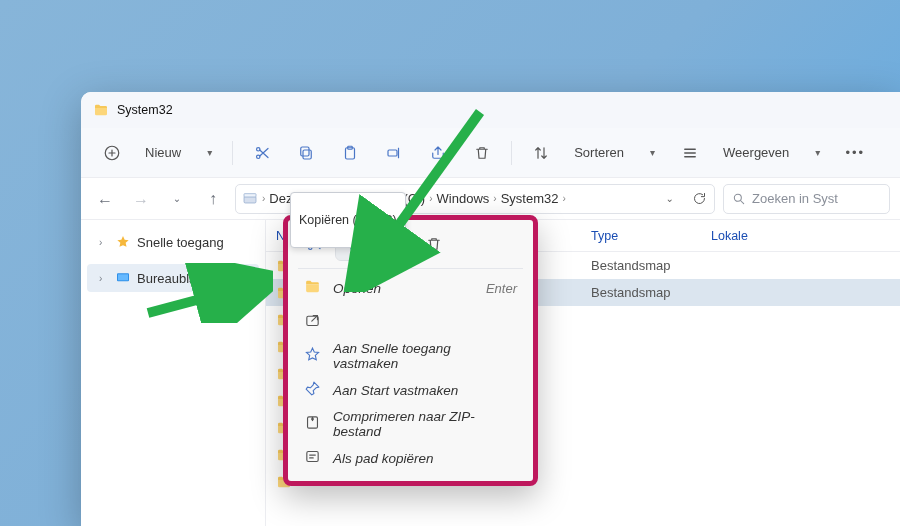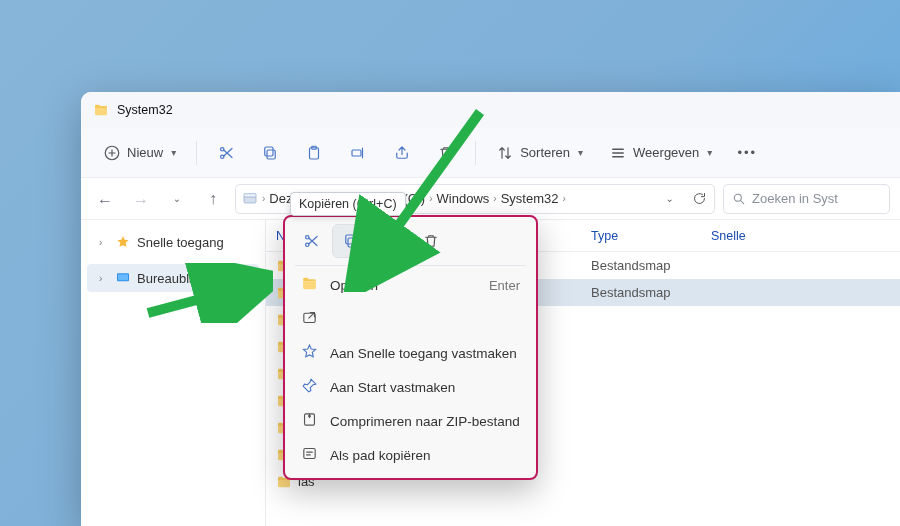"Nieuw" .tbtn { gap: 6px -> 24px }
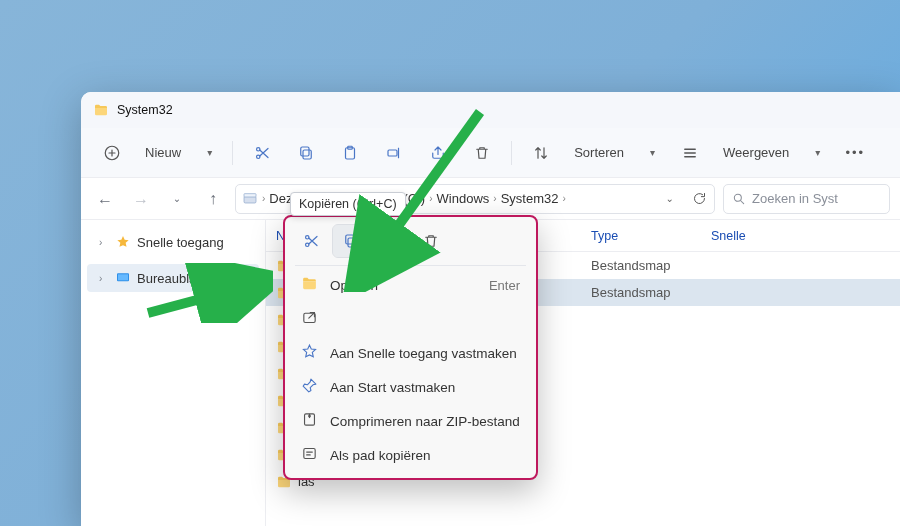"Kopiëren (Ctrl+C)" .tooltip { padding: 4px 8px -> 20px 8px }
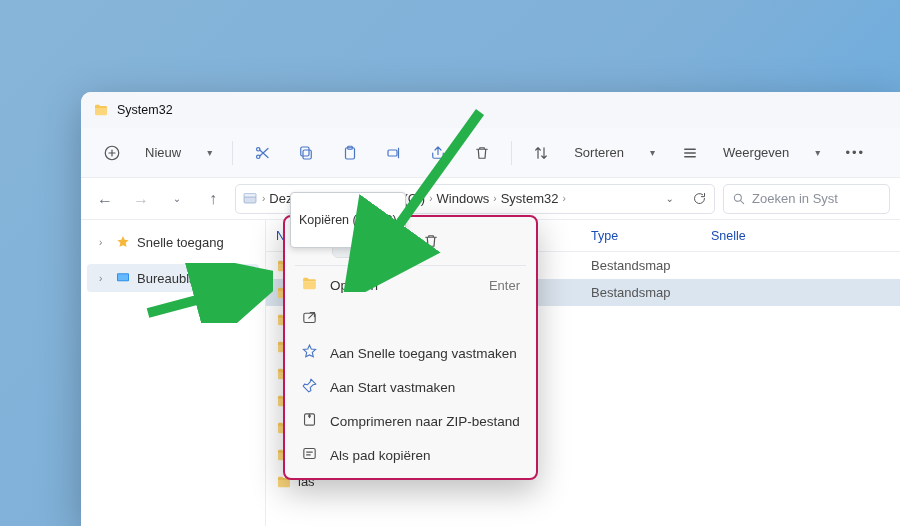"Snelle" div.col-size { text: Snelle -> Lokale }
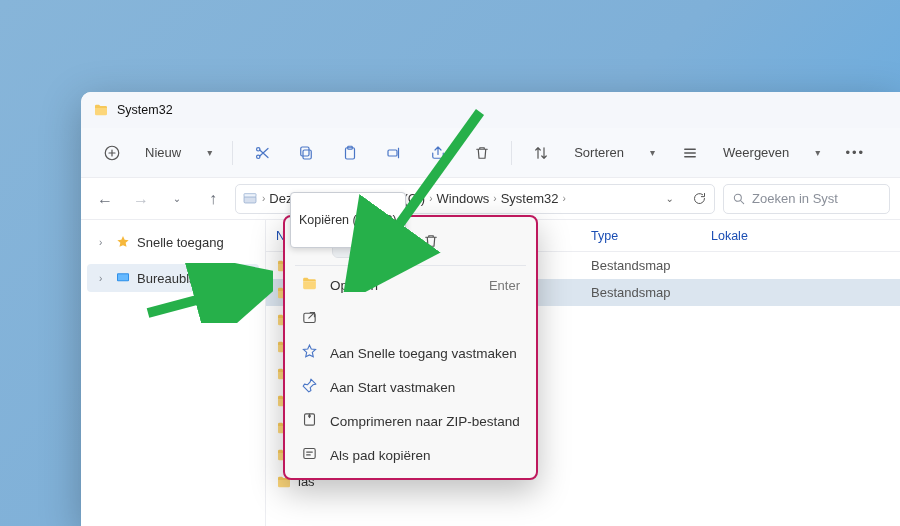"Openen" .ctxmenu { border: 2px solid #be185d -> 5px solid #be185d; font-style: none -> italic }
